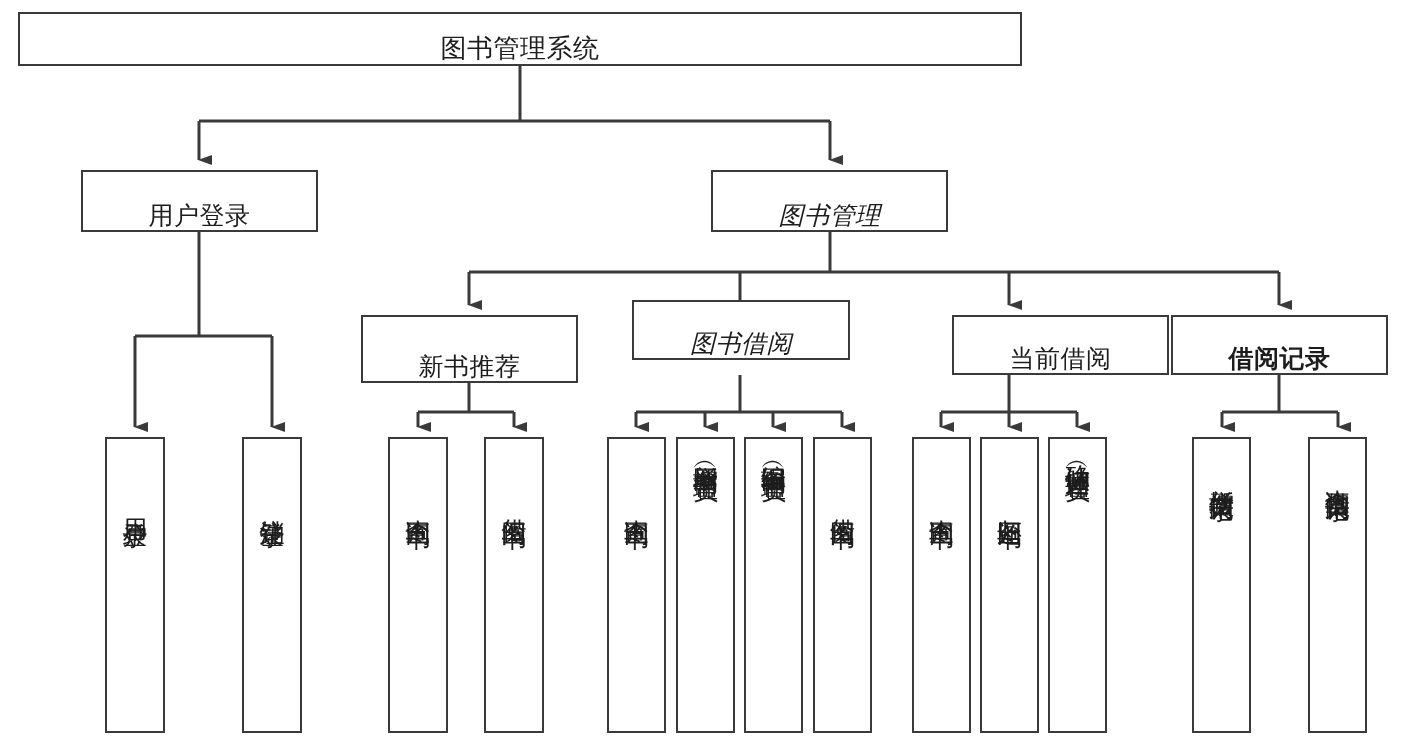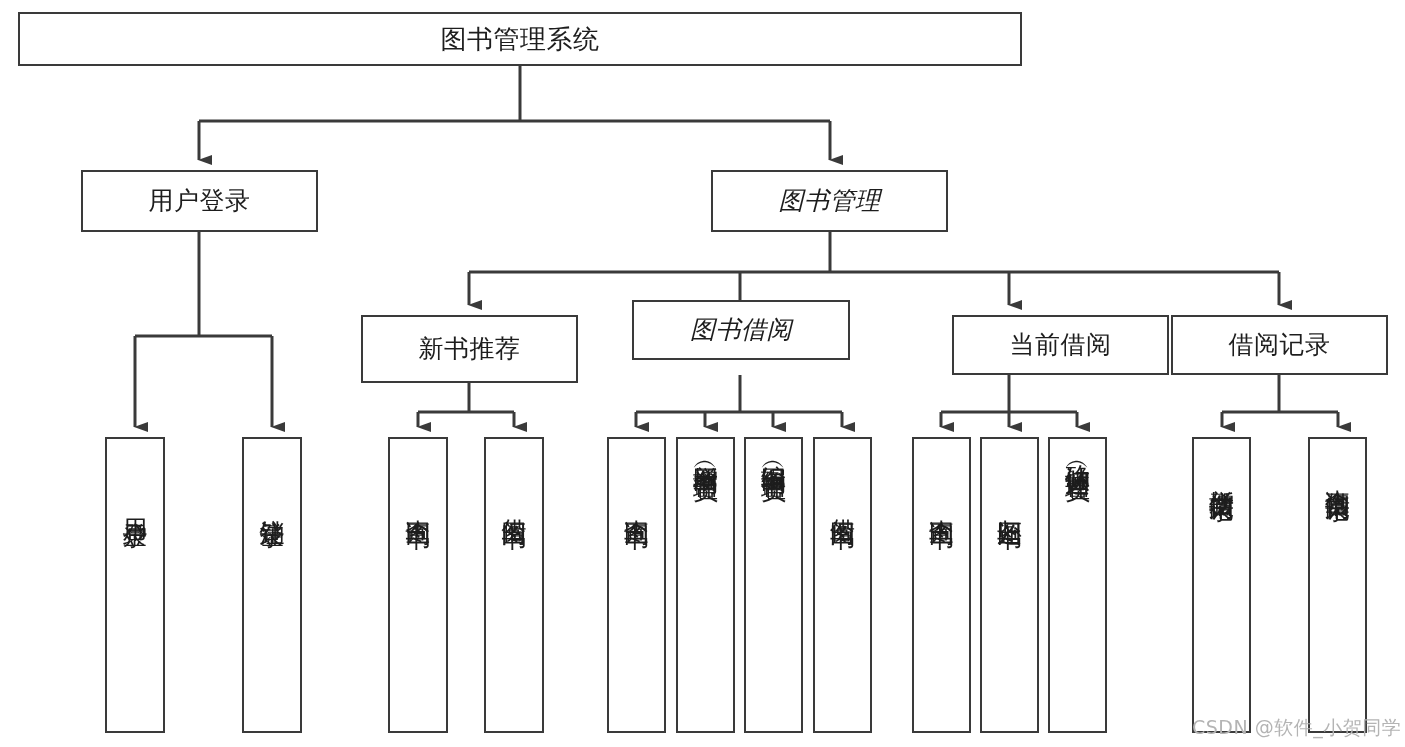"图书管理系统" .node { align-items: center -> flex-end }
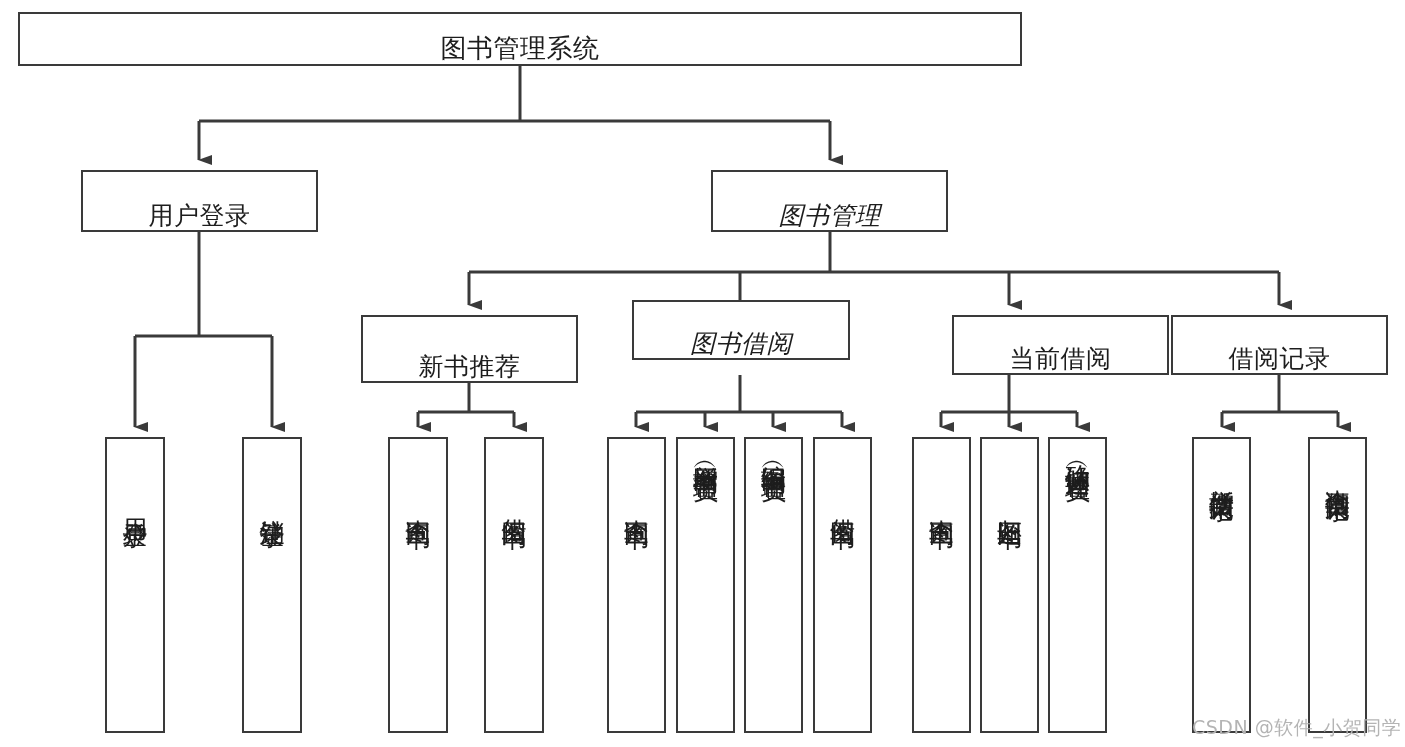"借阅记录" div.node { font-weight: none -> bold }
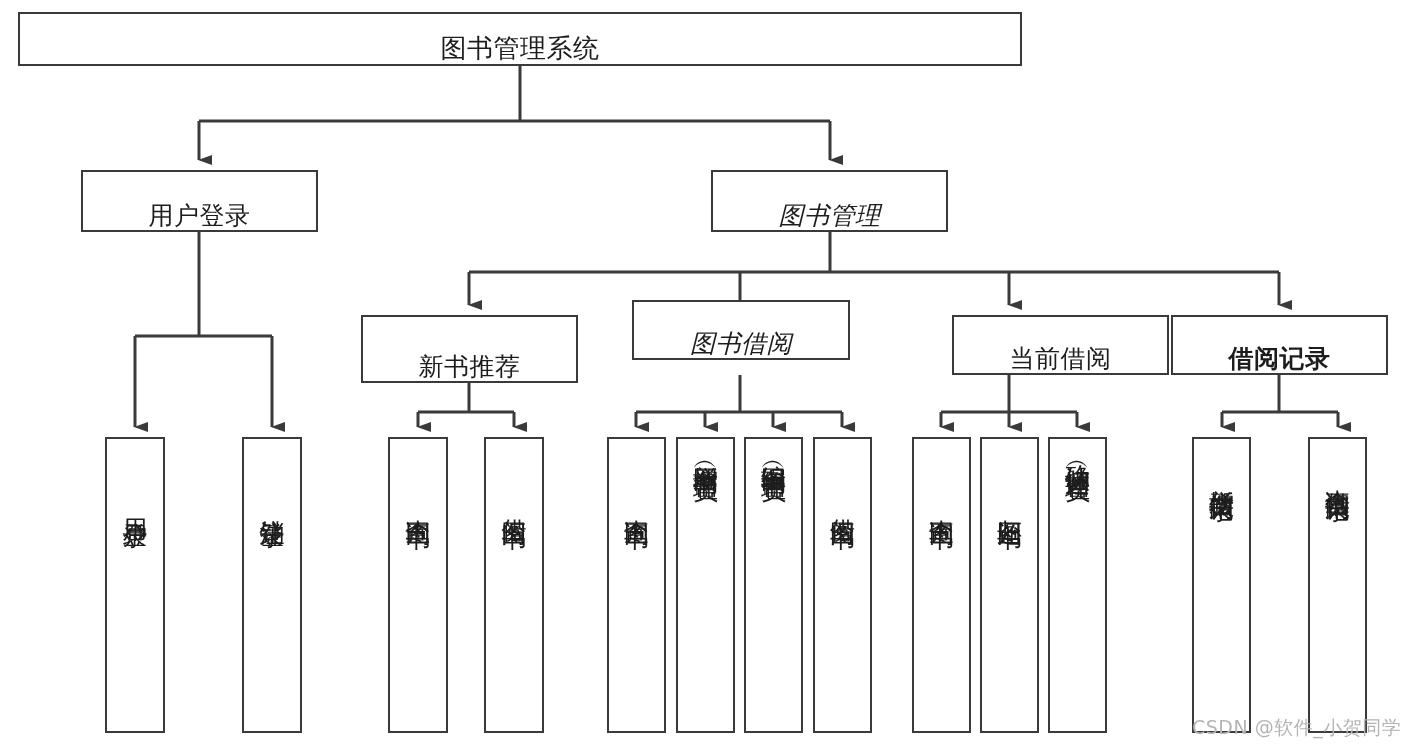"CSDN @软件_小贺同学" div.watermark { html: <div>CSDN @软件_小贺同学</div> -> none }
